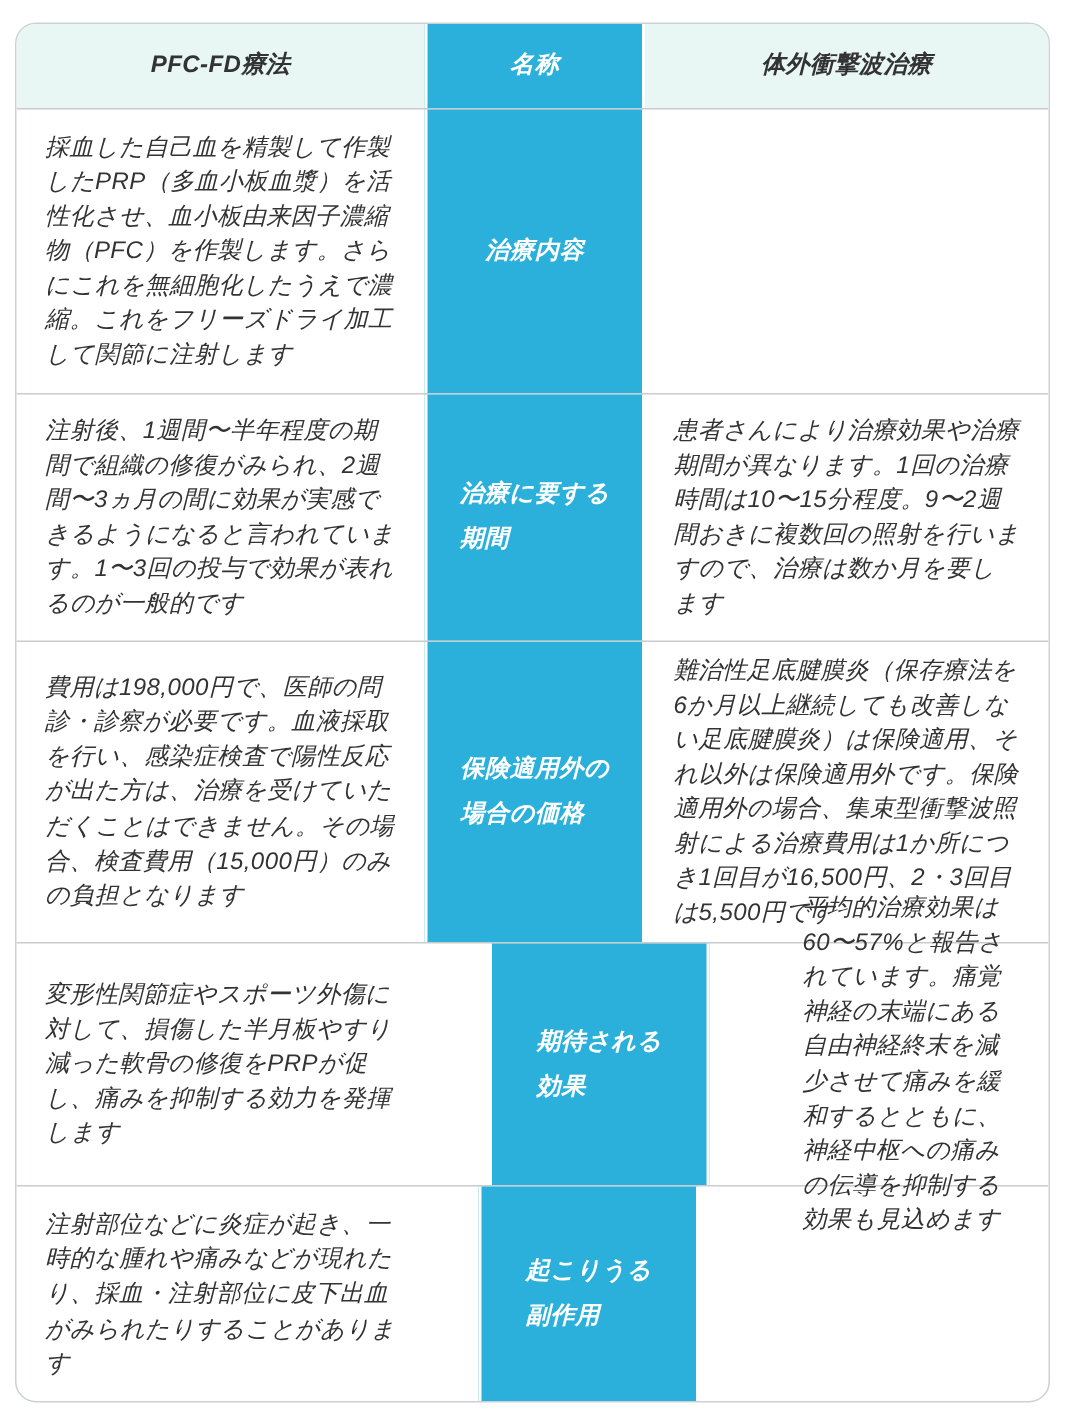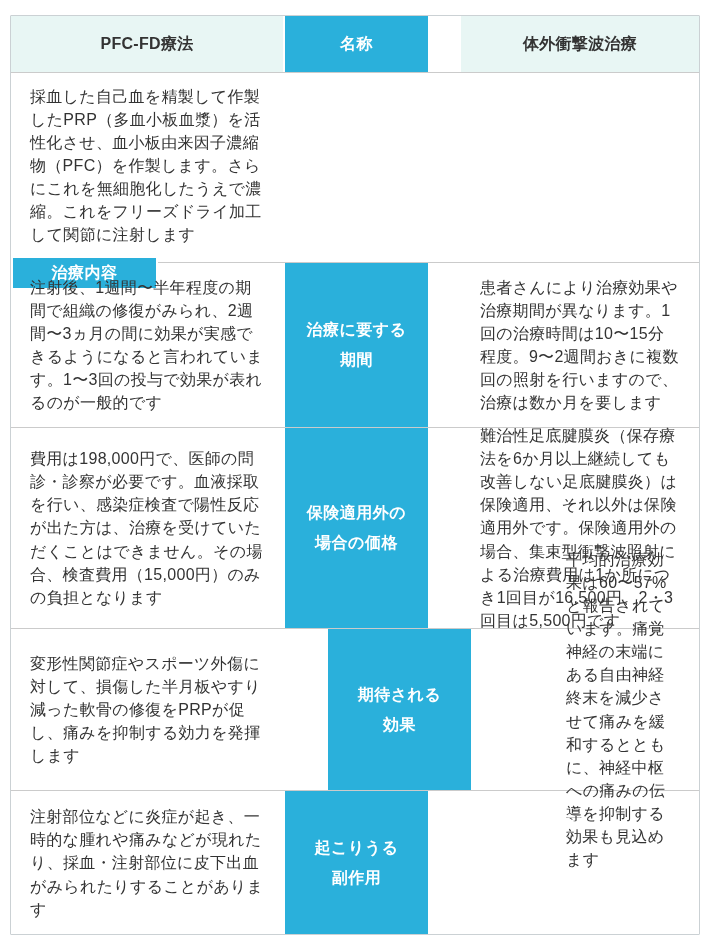"PFC-FD療法" .table { border-radius: 1px -> 14px; font-style: none -> italic }
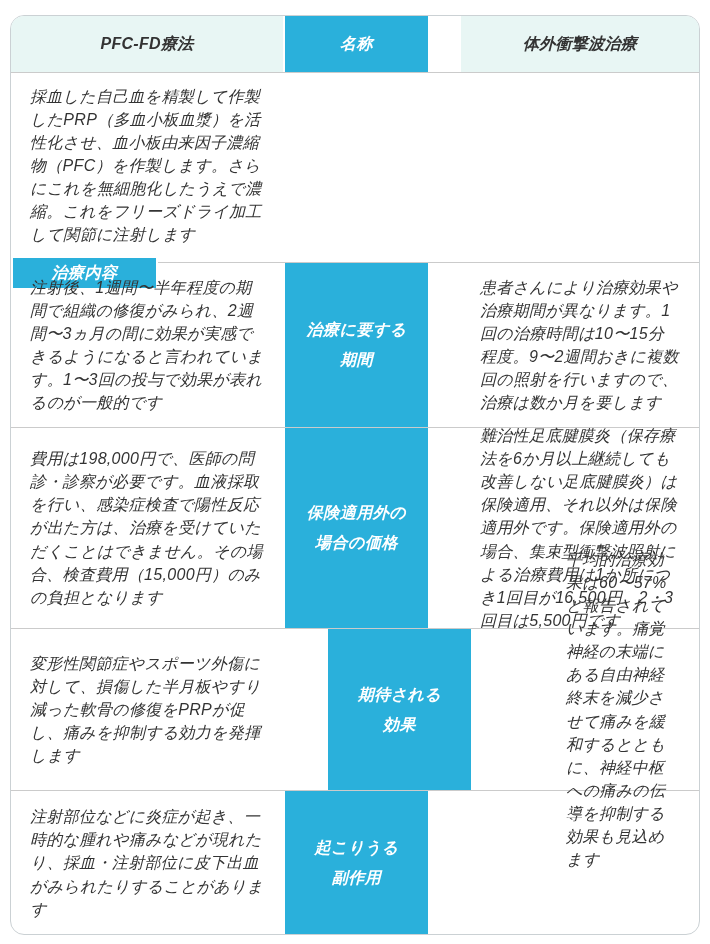"名称" .mid { text-align: center -> none }
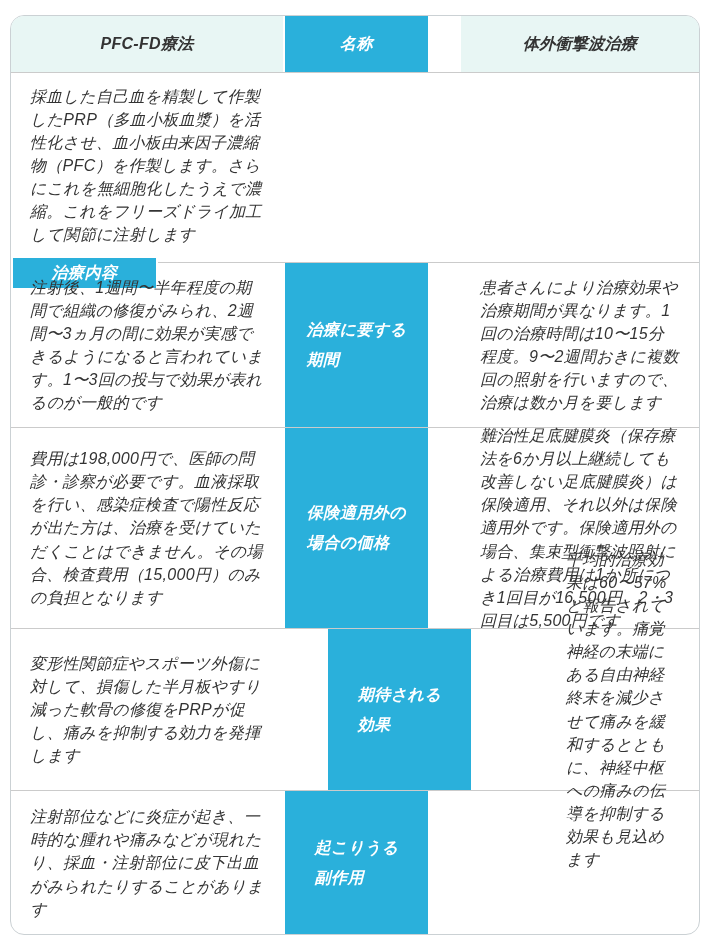"体外衝撃波治療" .side.right { margin-left: 31px -> none }
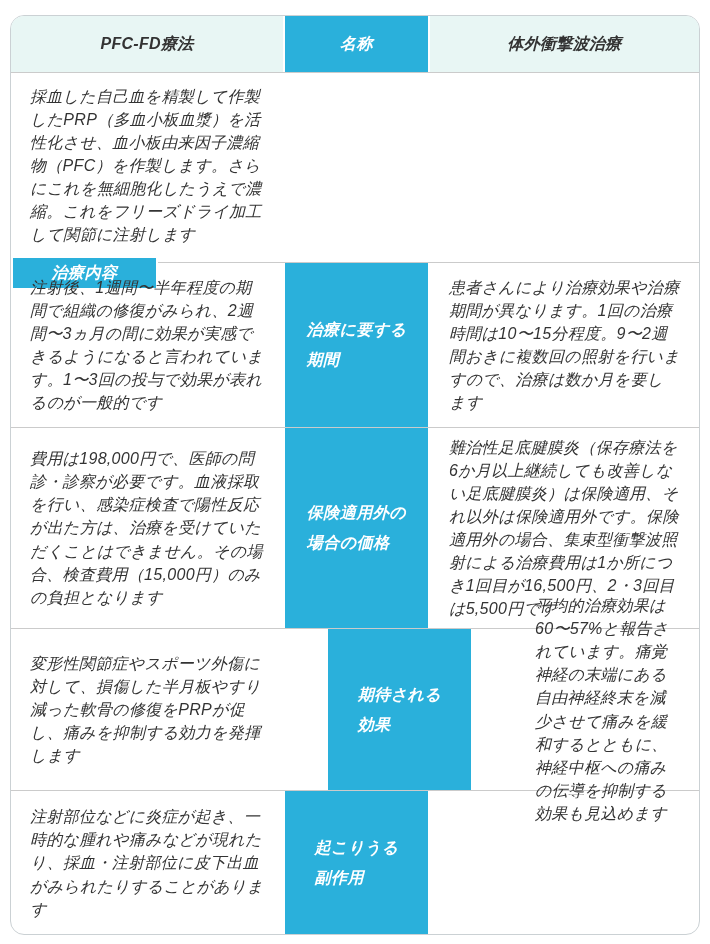"採血した自己血を精製して作製したPRP（多血小板血漿）を活性化させ、血小板由来因" .row:nth-child(2) { flex-direction: column -> none }
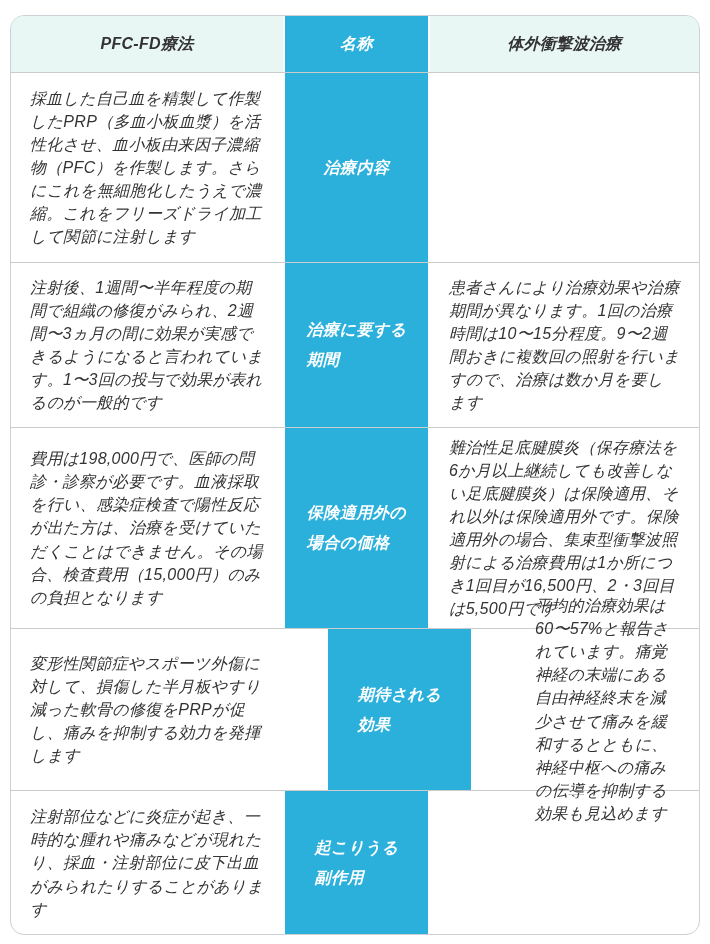"注射部位などに炎症が起き、一時的な腫れや痛みなどが現れたり、採血・注射部位に皮下" .row:nth-child(6) { gap: none -> 36px }
